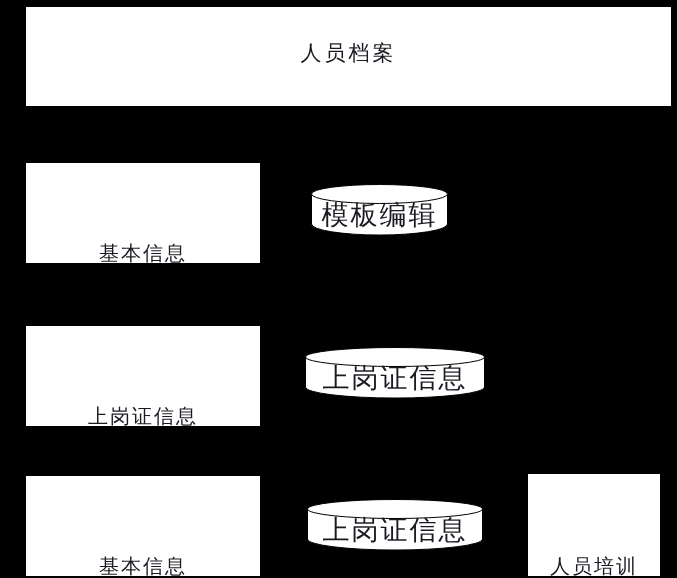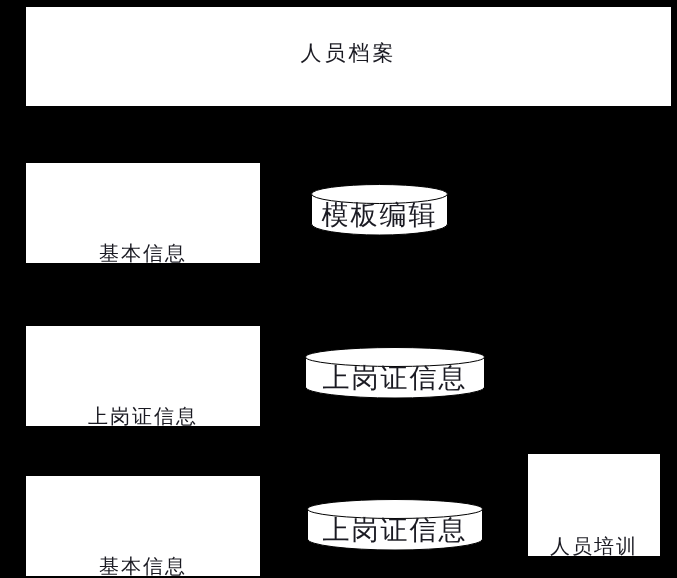"人员培训" div.node-rect { top: 453px -> 473px }
